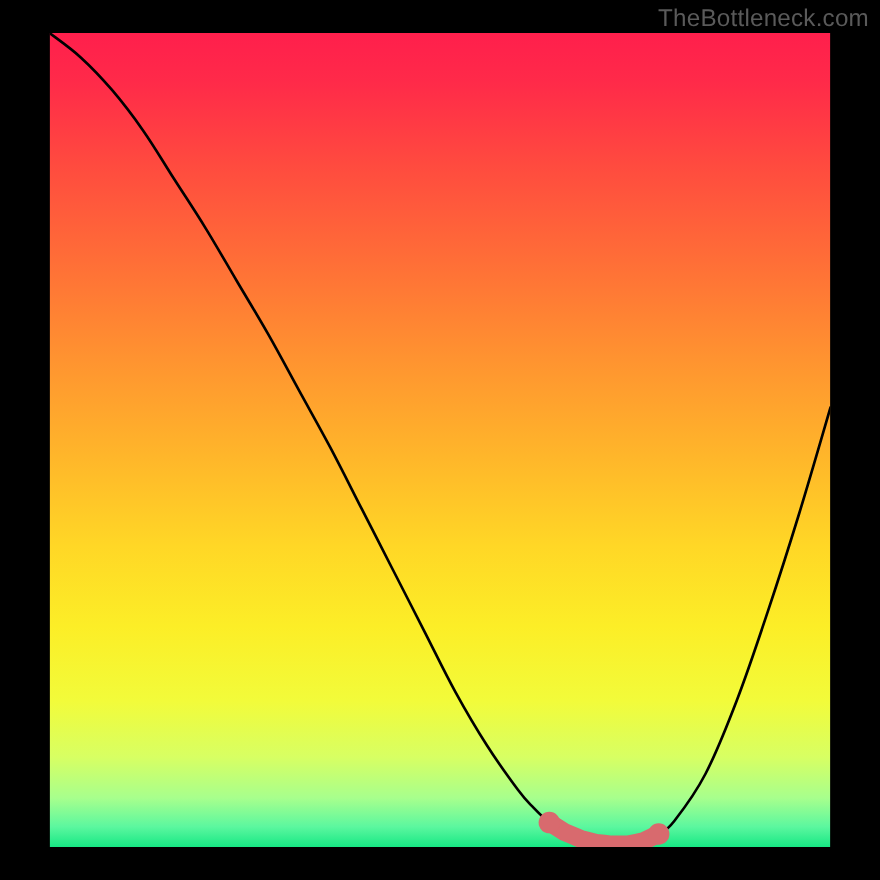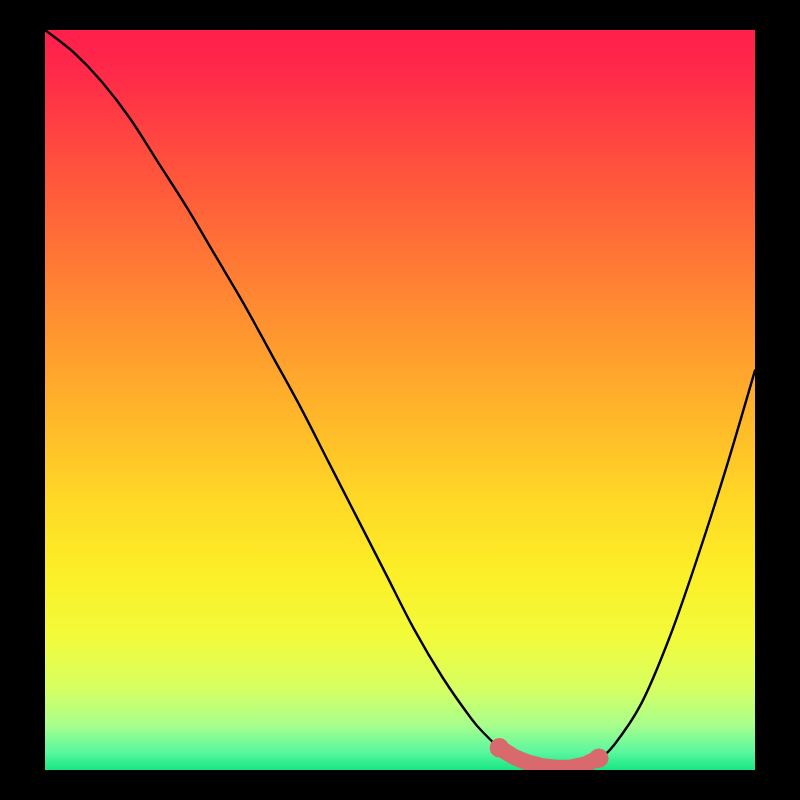"TheBottleneck.com" div.watermark { html: none -> <div>TheBottleneck.com</div> }
